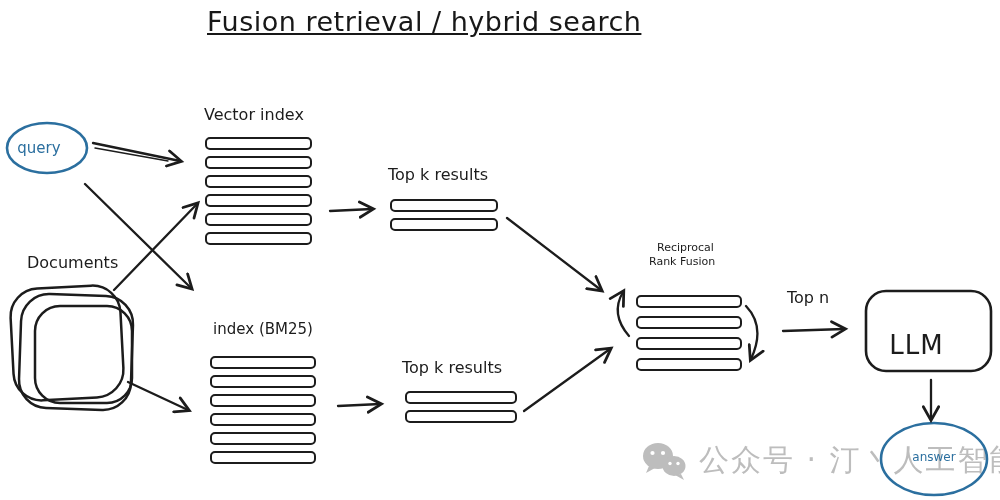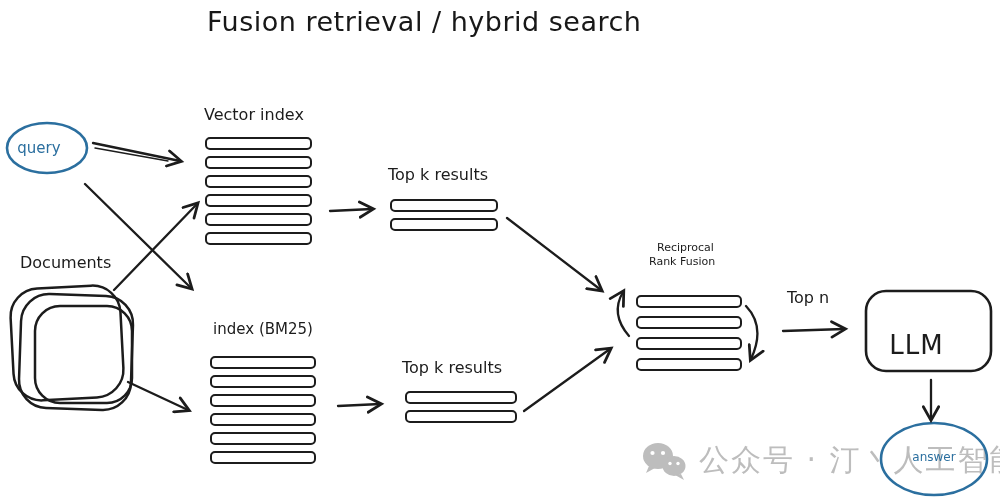"Fusion retrieval / hybrid search" #title { text-decoration: none -> underline }
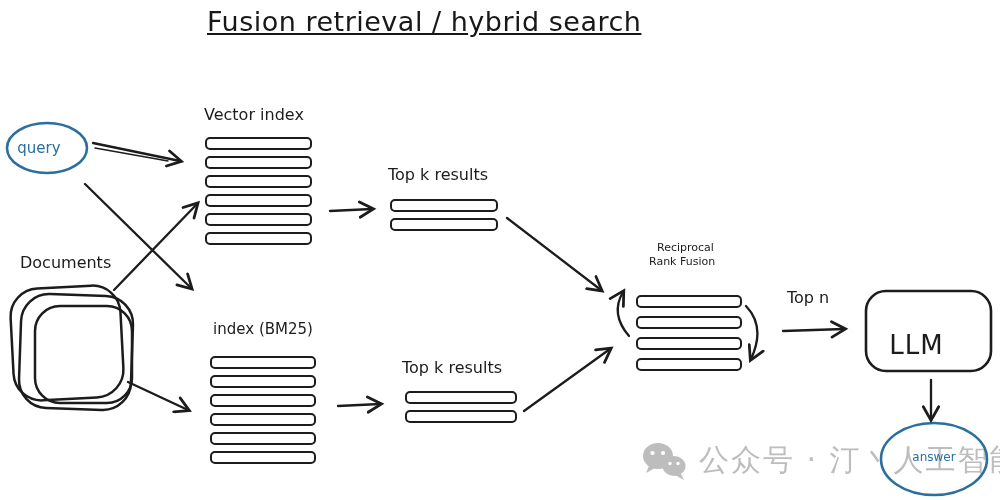"Documents" #documents-label { left: 20px -> 27px }
